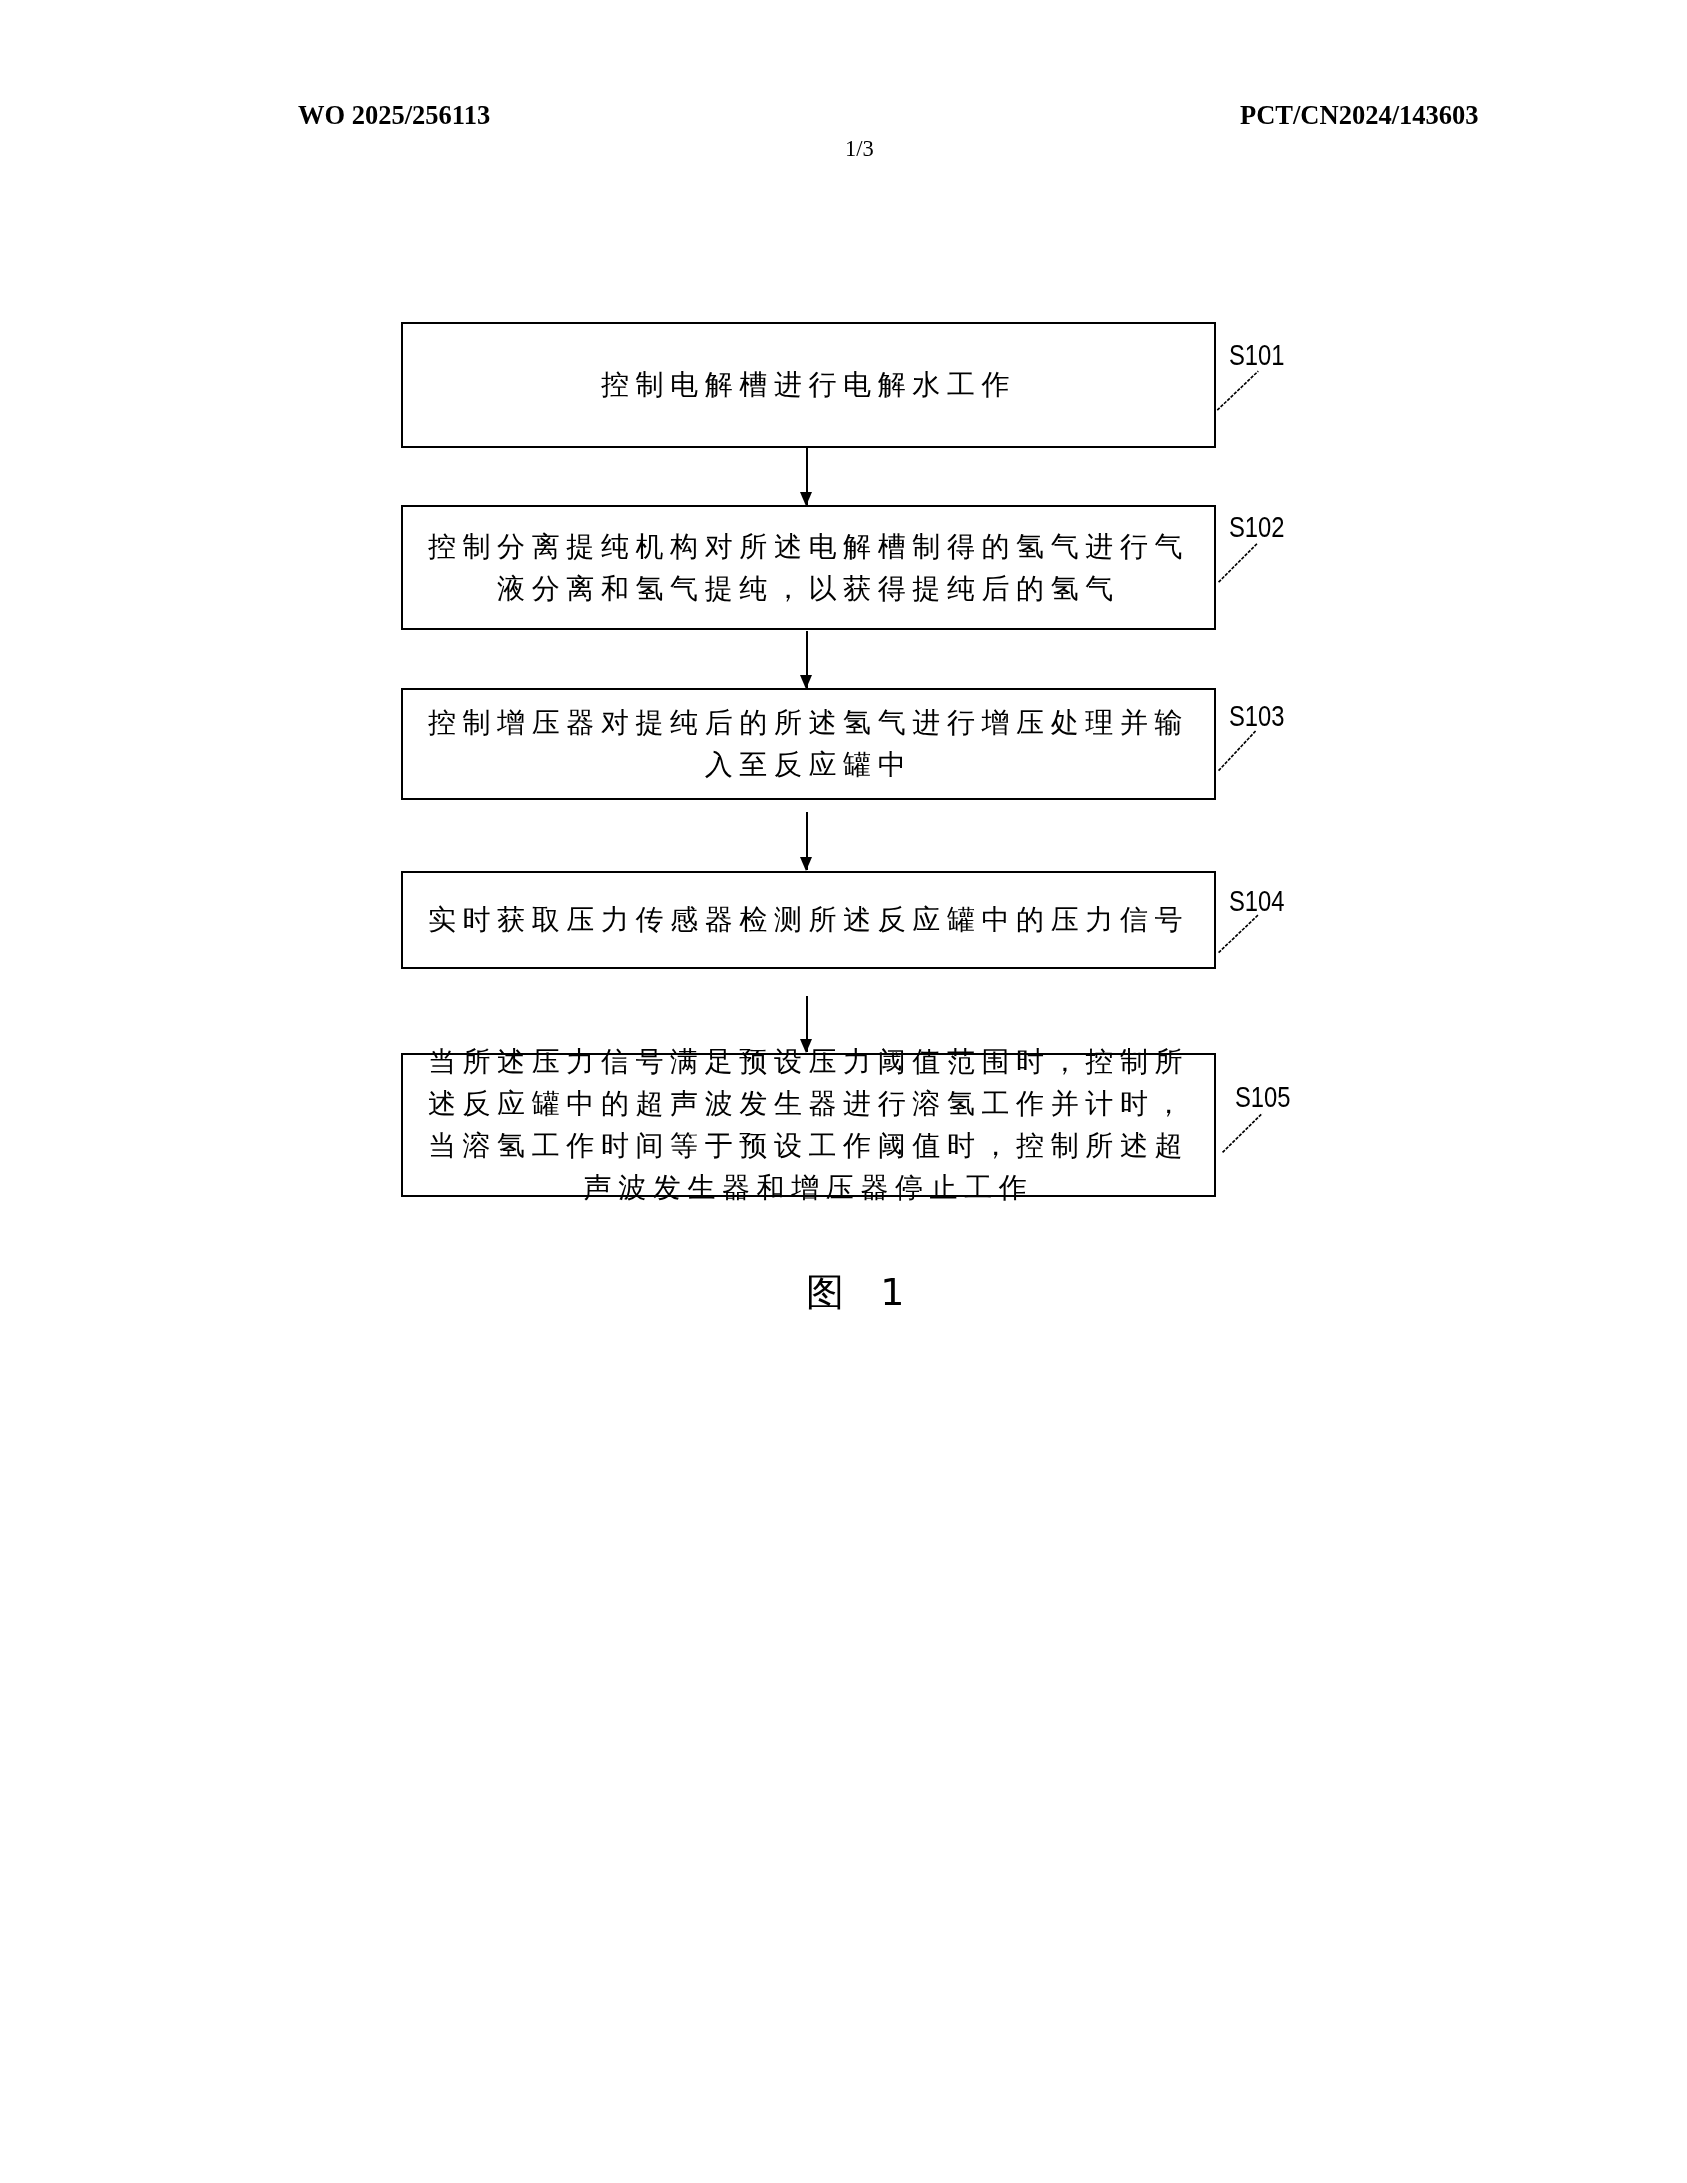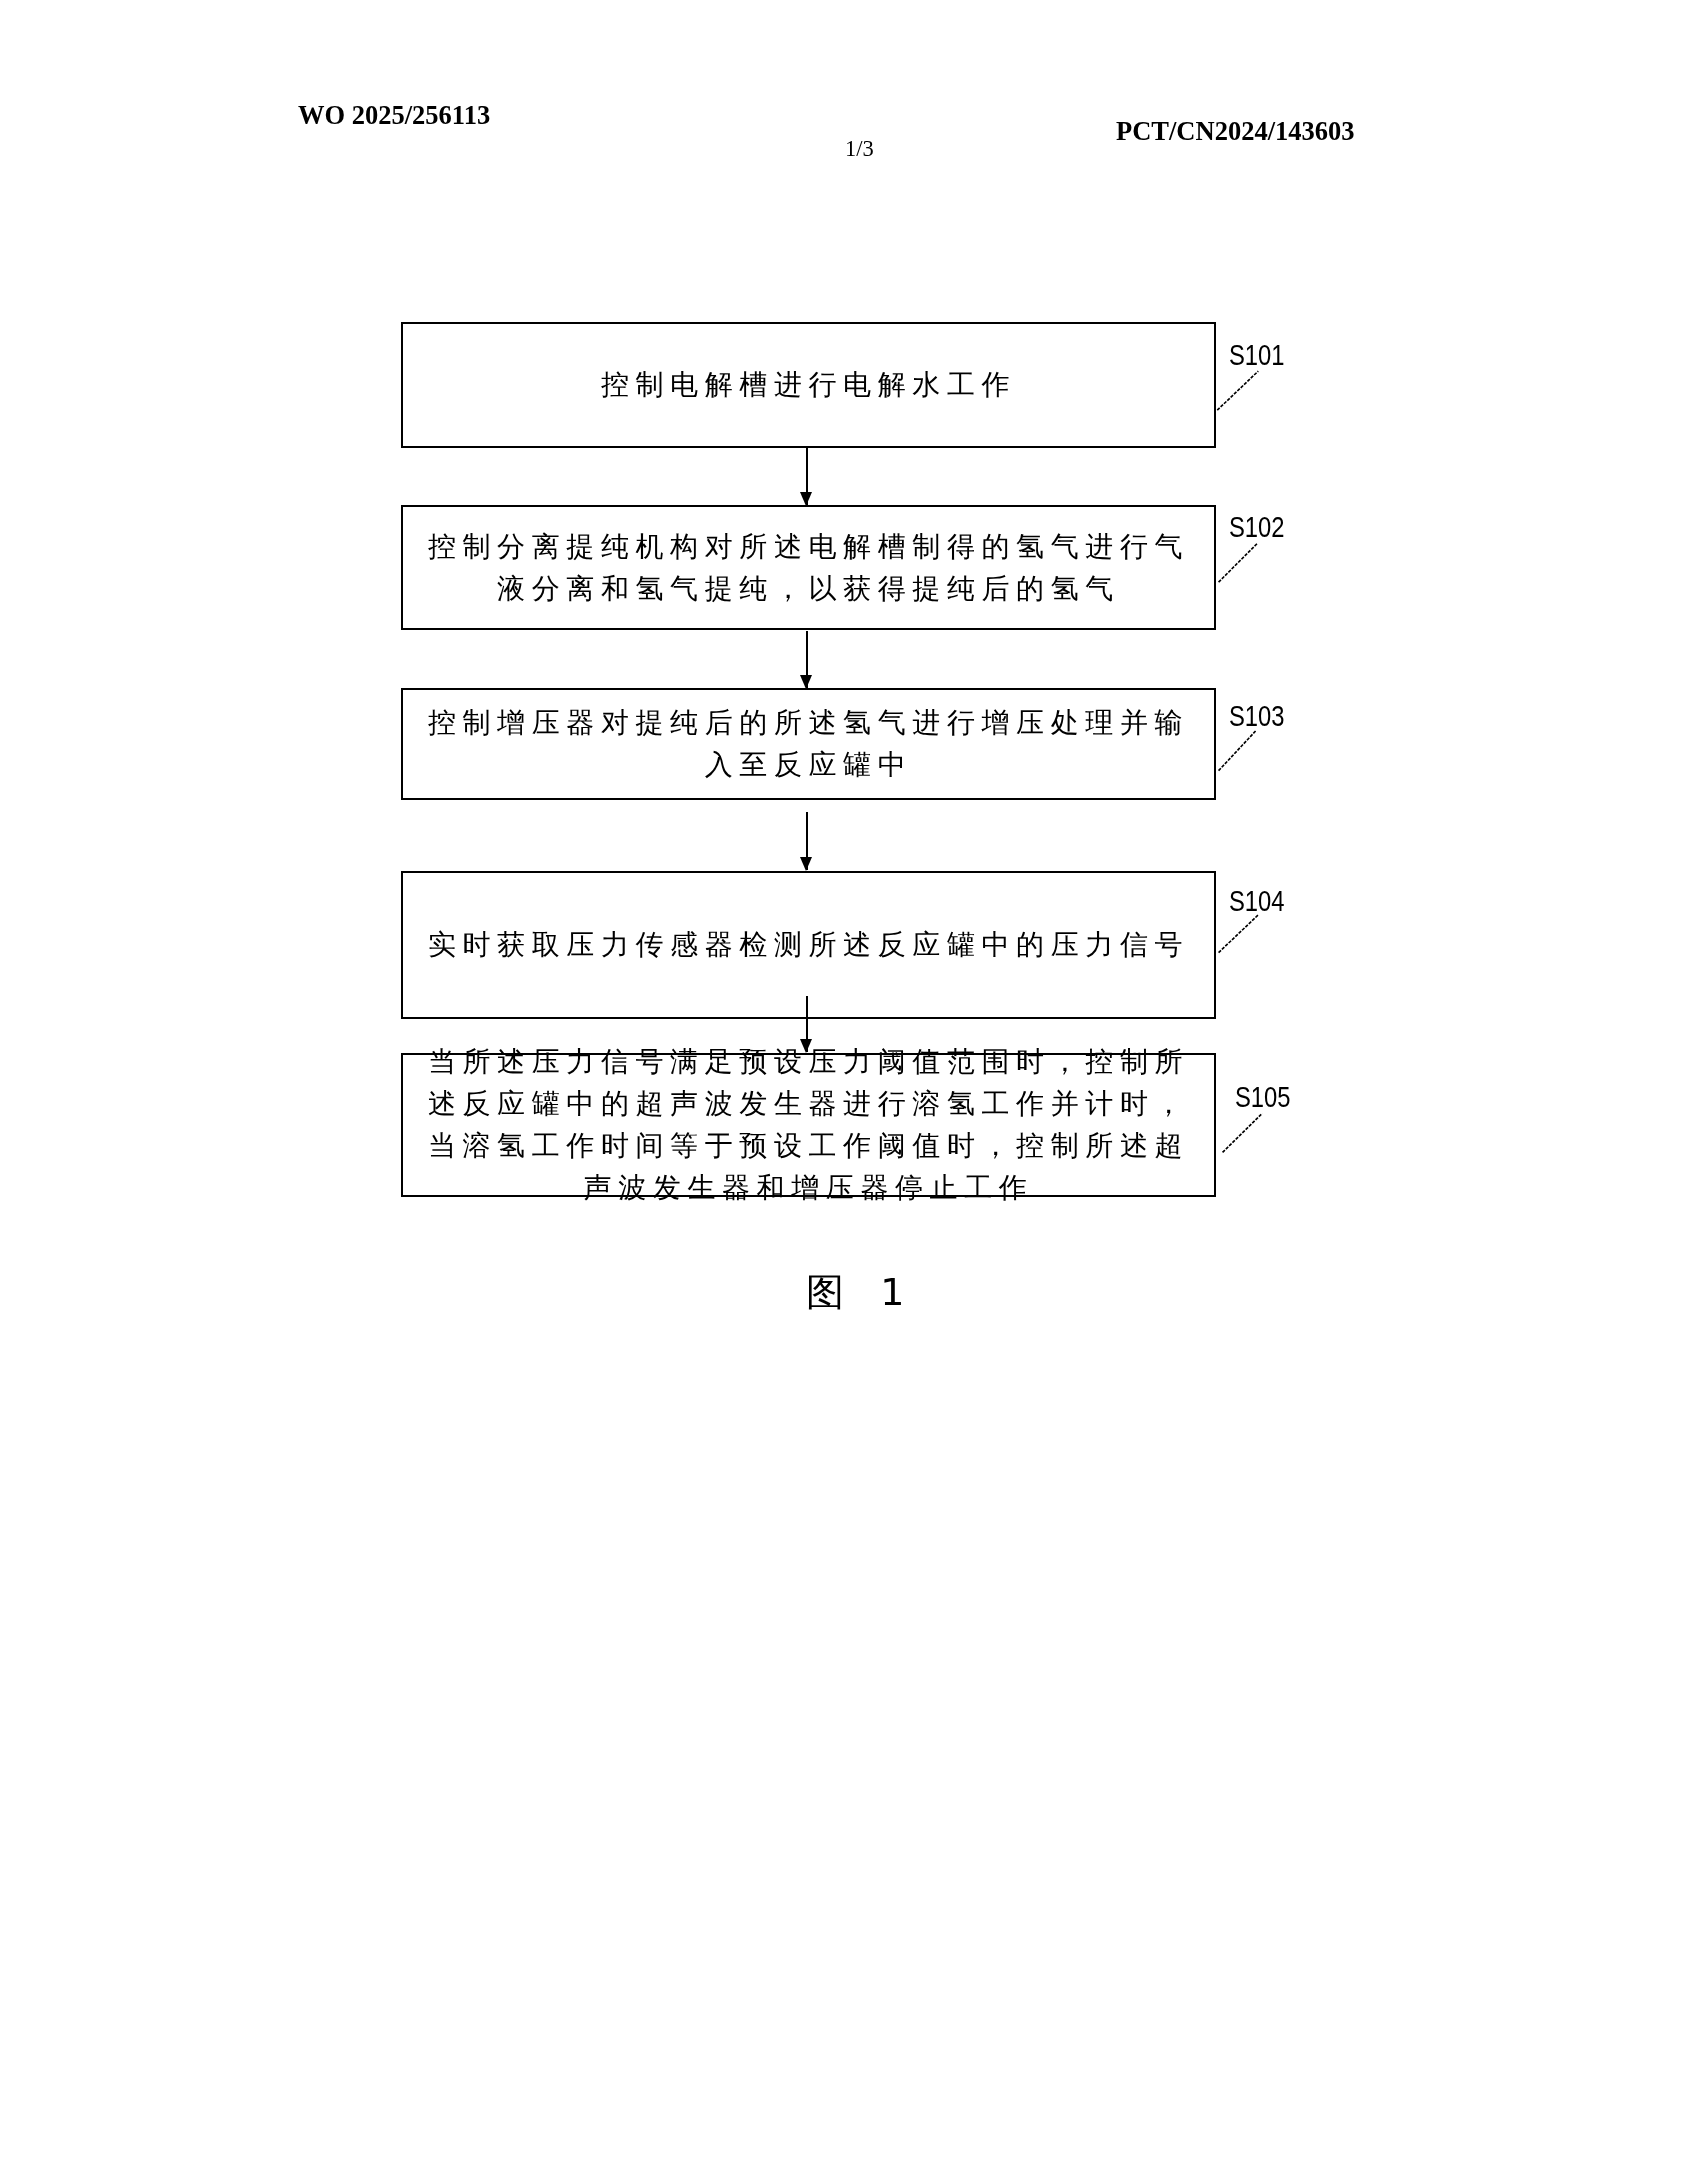"PCT/CN2024/143603" #hdr-right { left: 1116px -> 1240px; margin-top: 16px -> none }
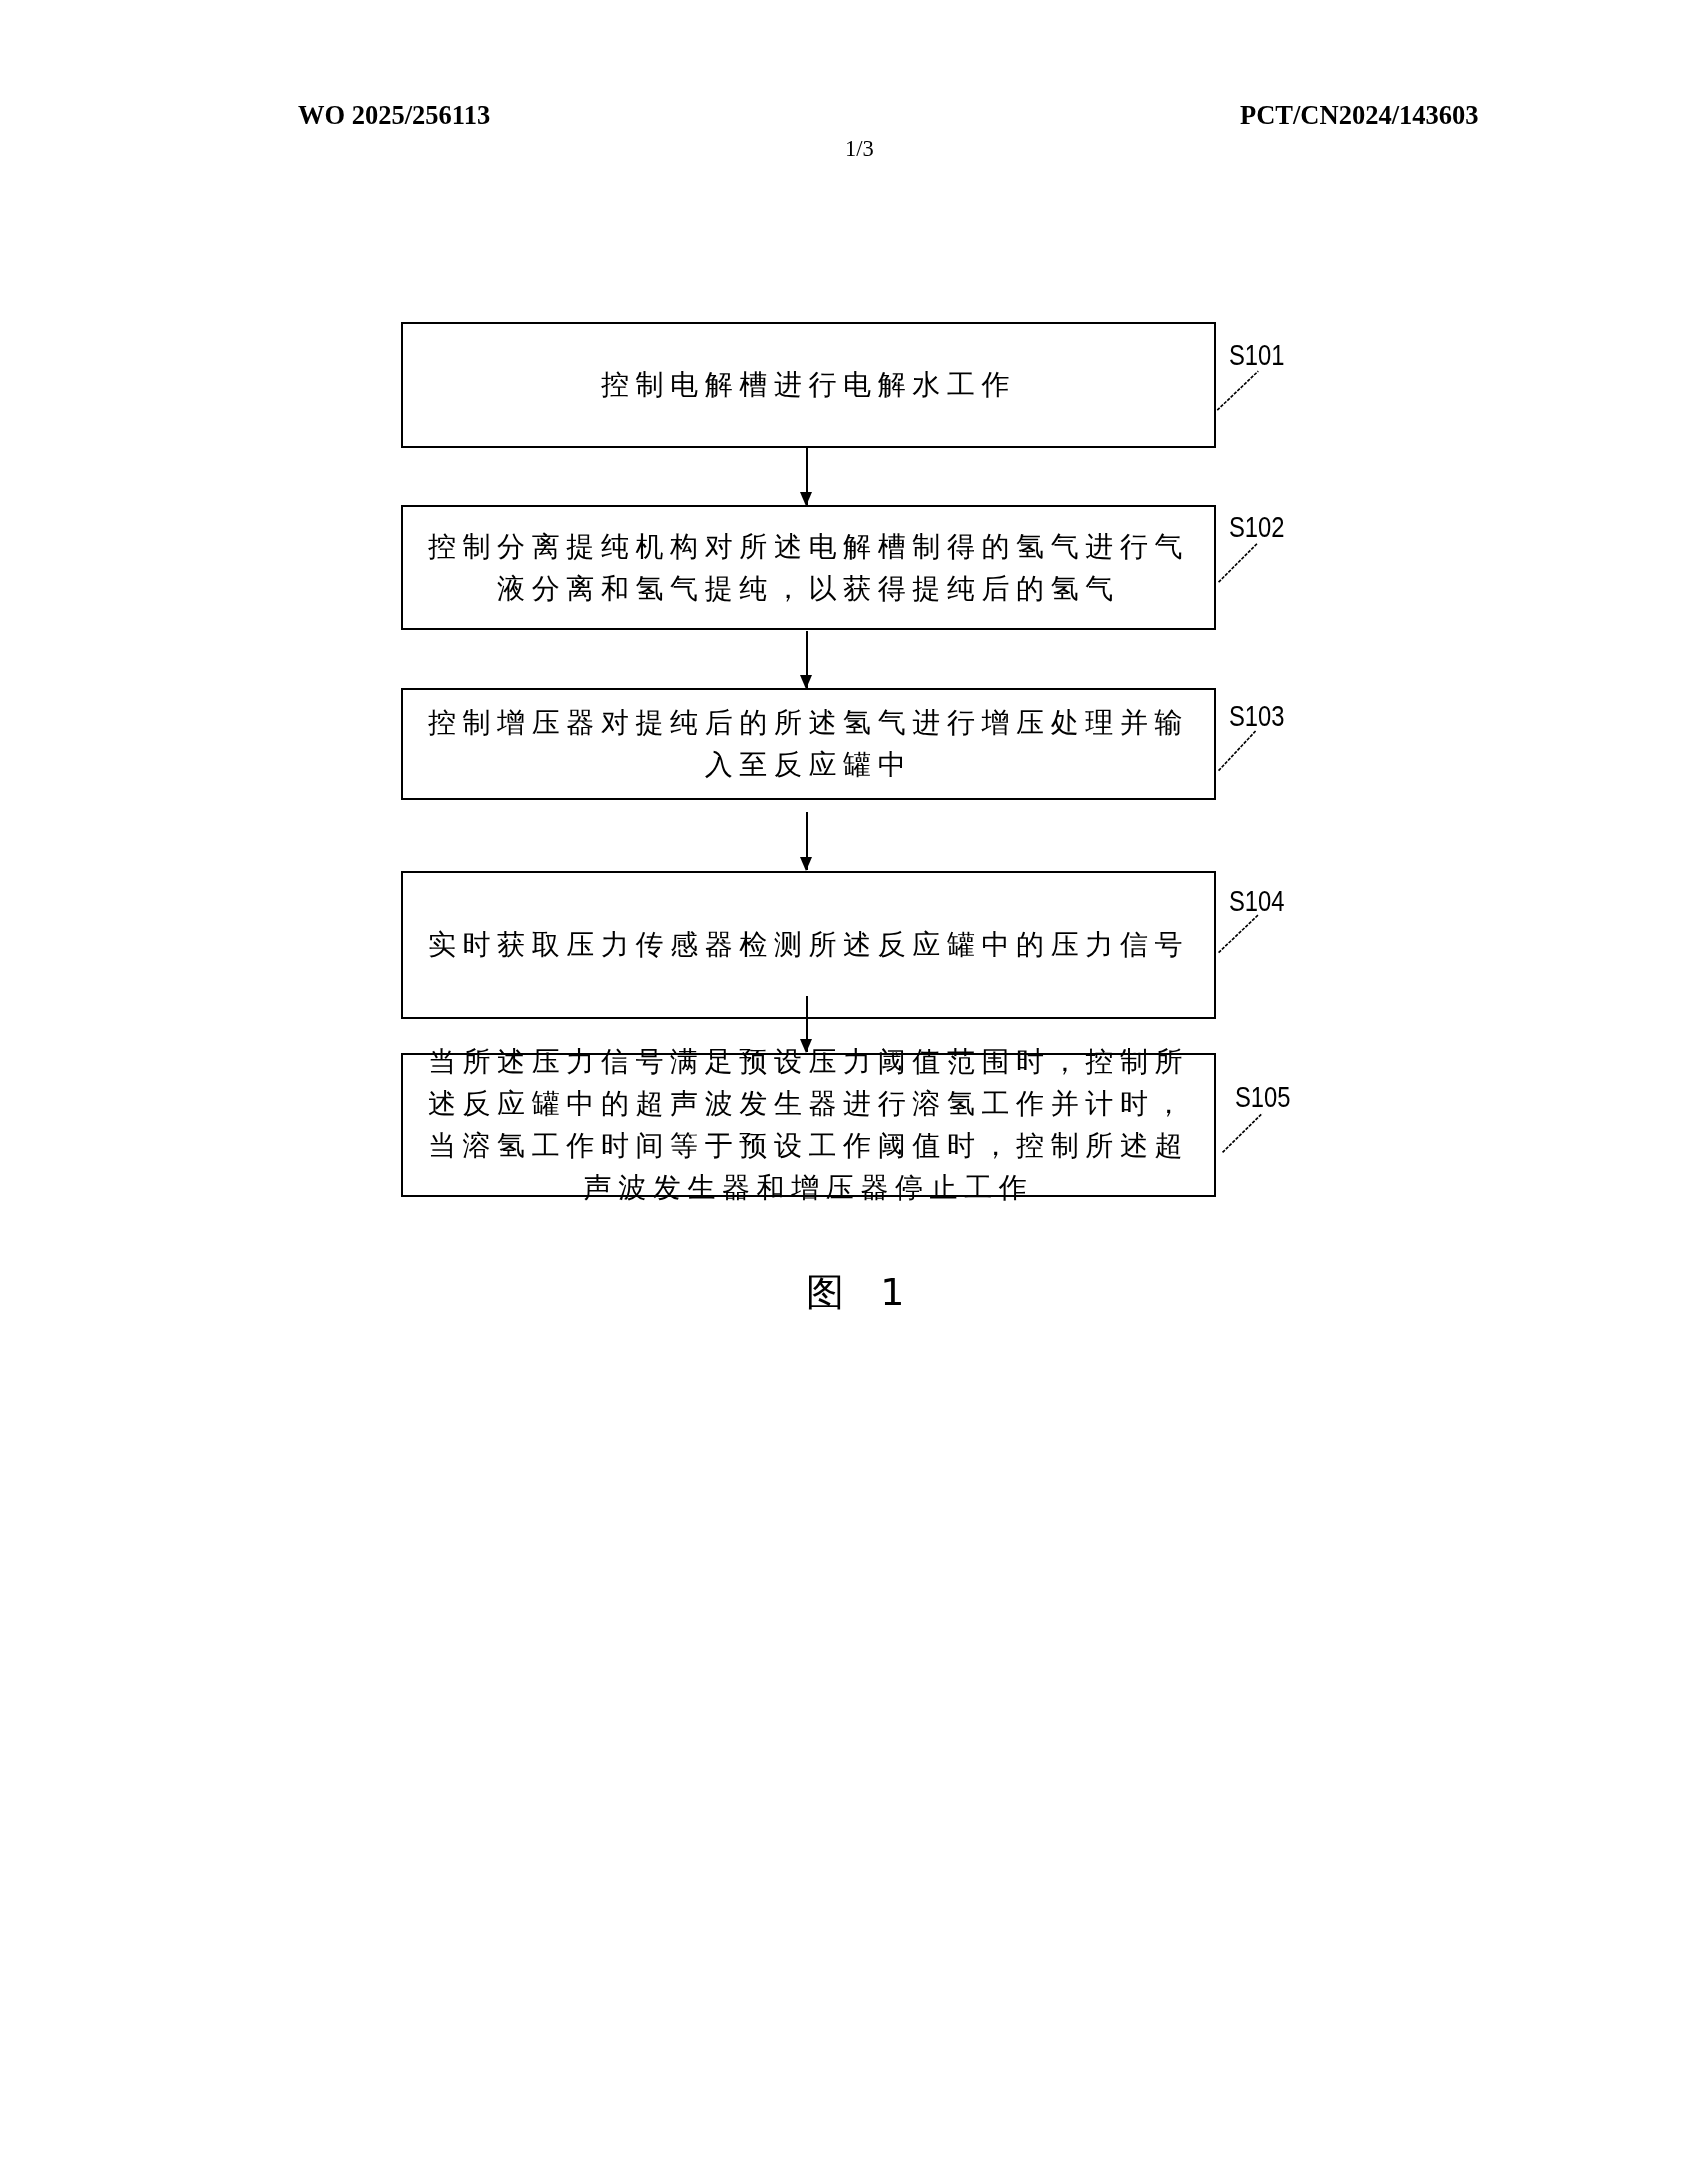"实时获取压力传感器检测所述反应罐中的压力信号" div.box { height: 148px -> 98px }
